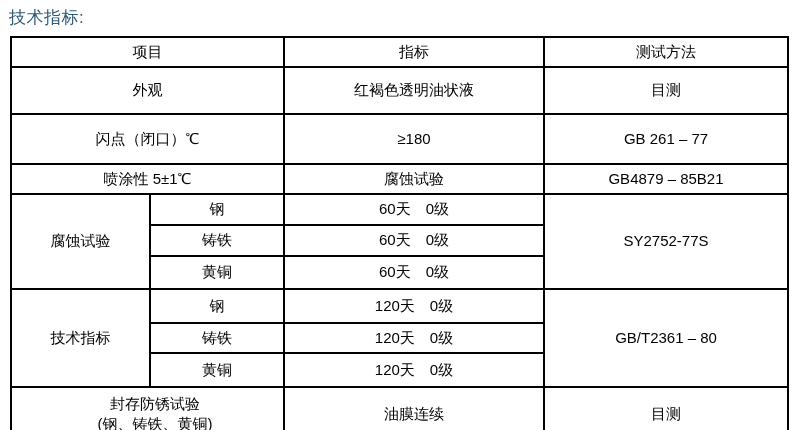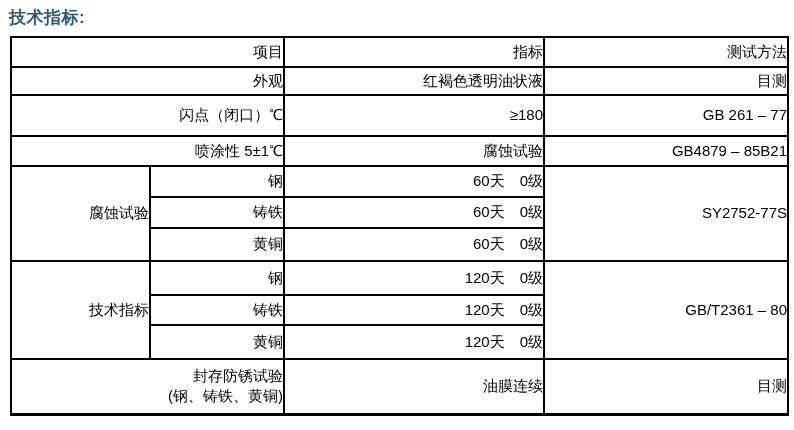"技术指标:" .page-title { font-weight: bold -> normal }
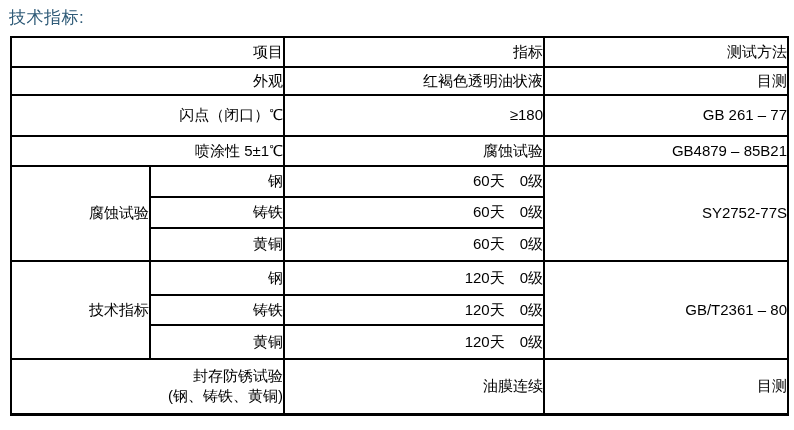"项目" table.spec-table td { text-align: right -> center }
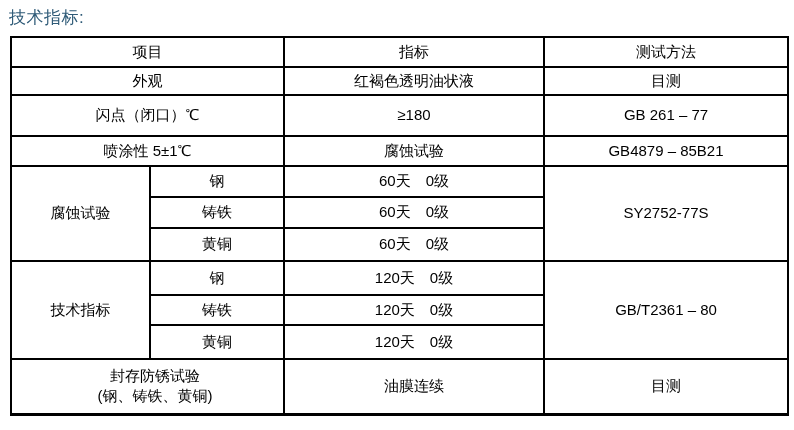"外观" tr { height: 28px -> 47px }
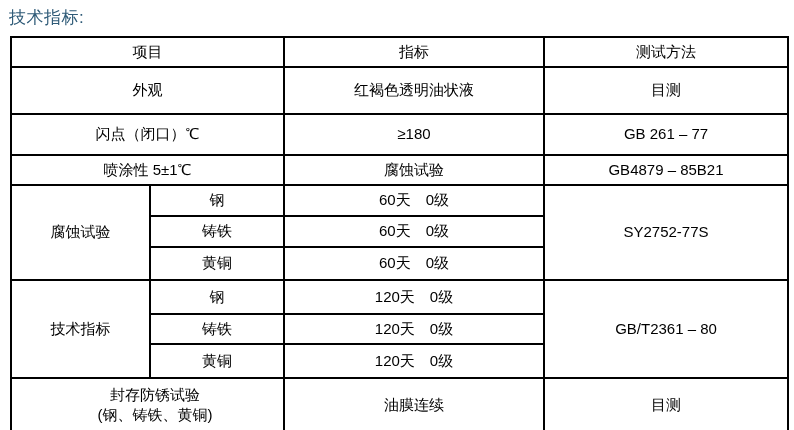"闪点（闭口）℃" tr { height: 41px -> 50px }
